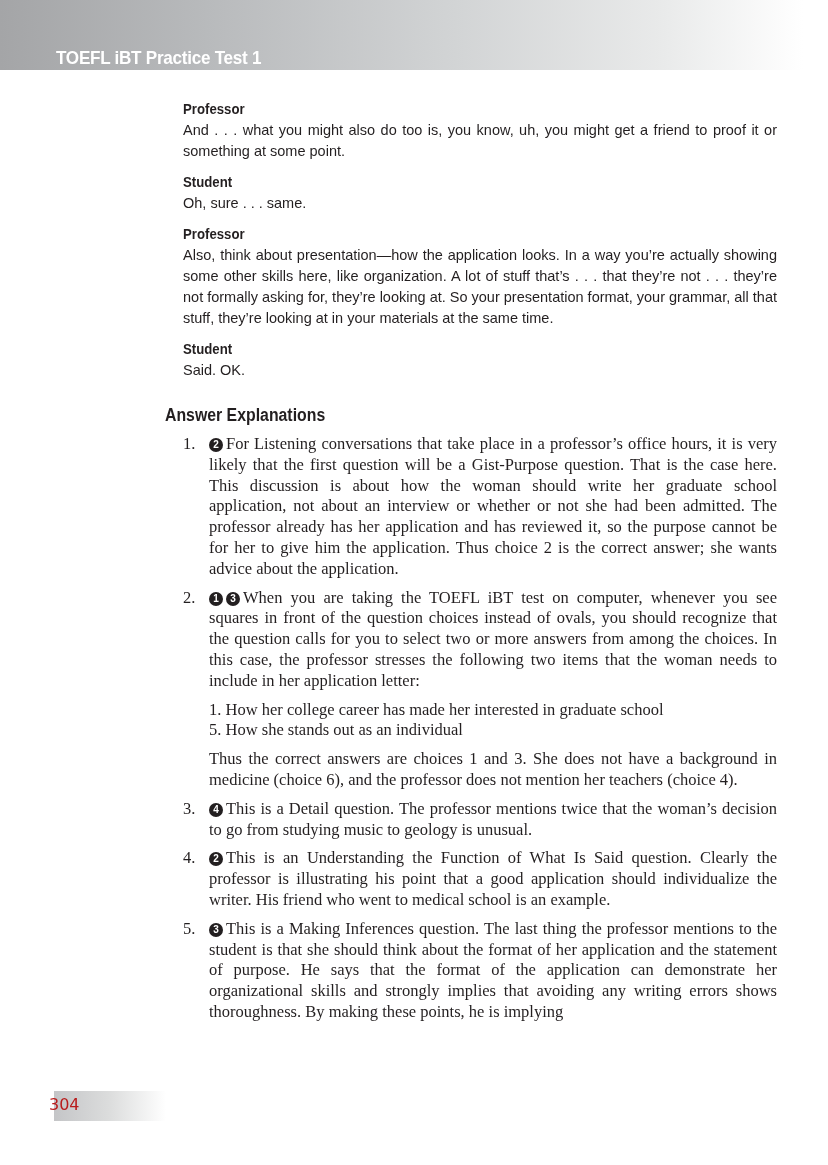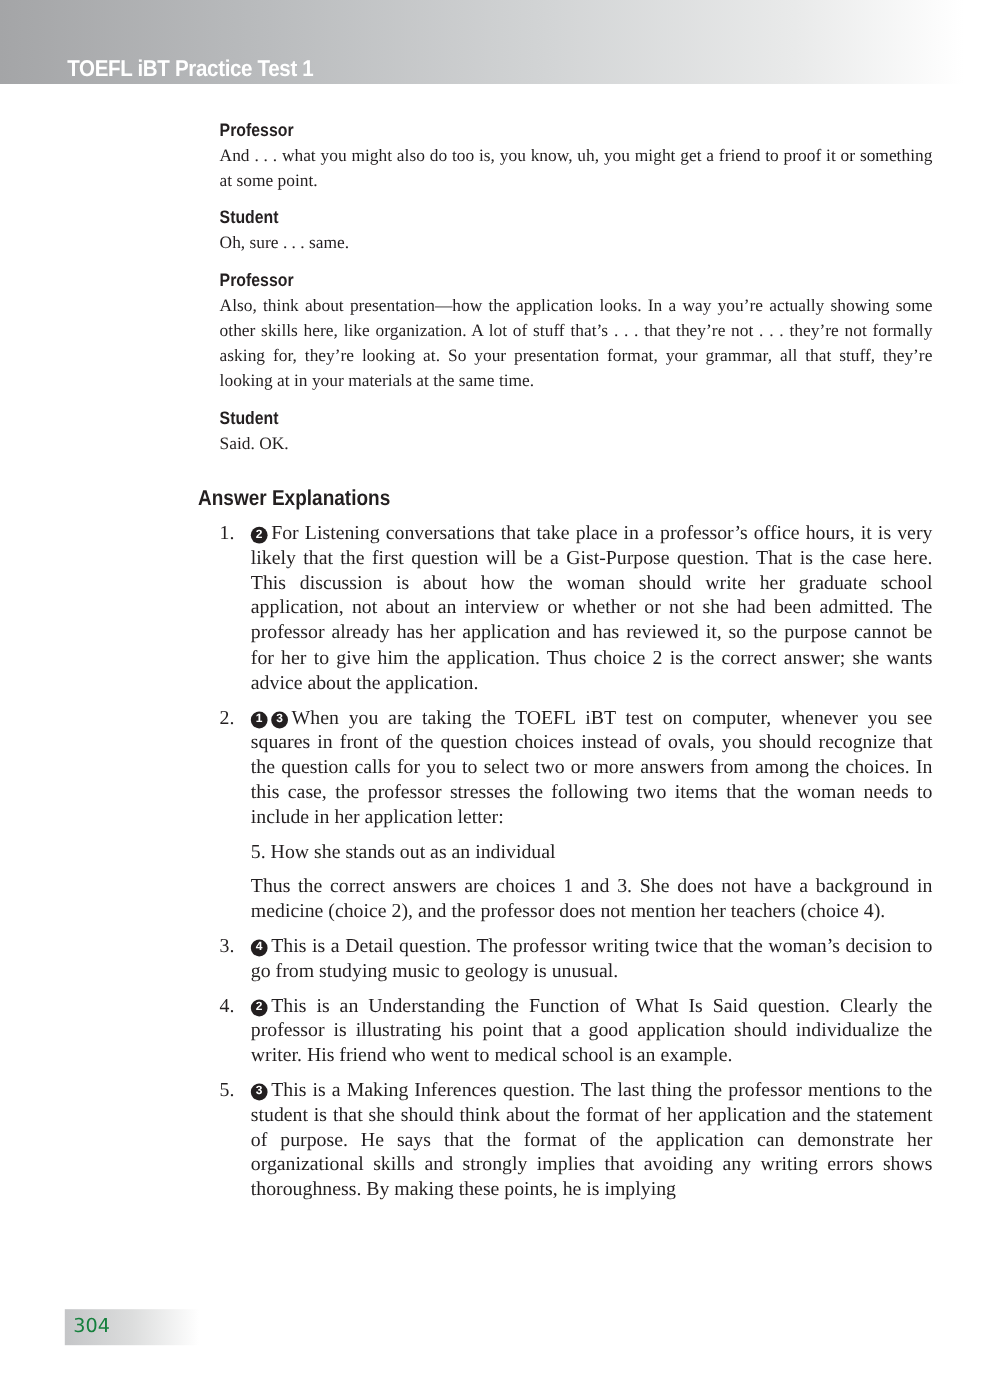"And . . . what" .turn p { font-family: Liberation Serif, serif -> none }
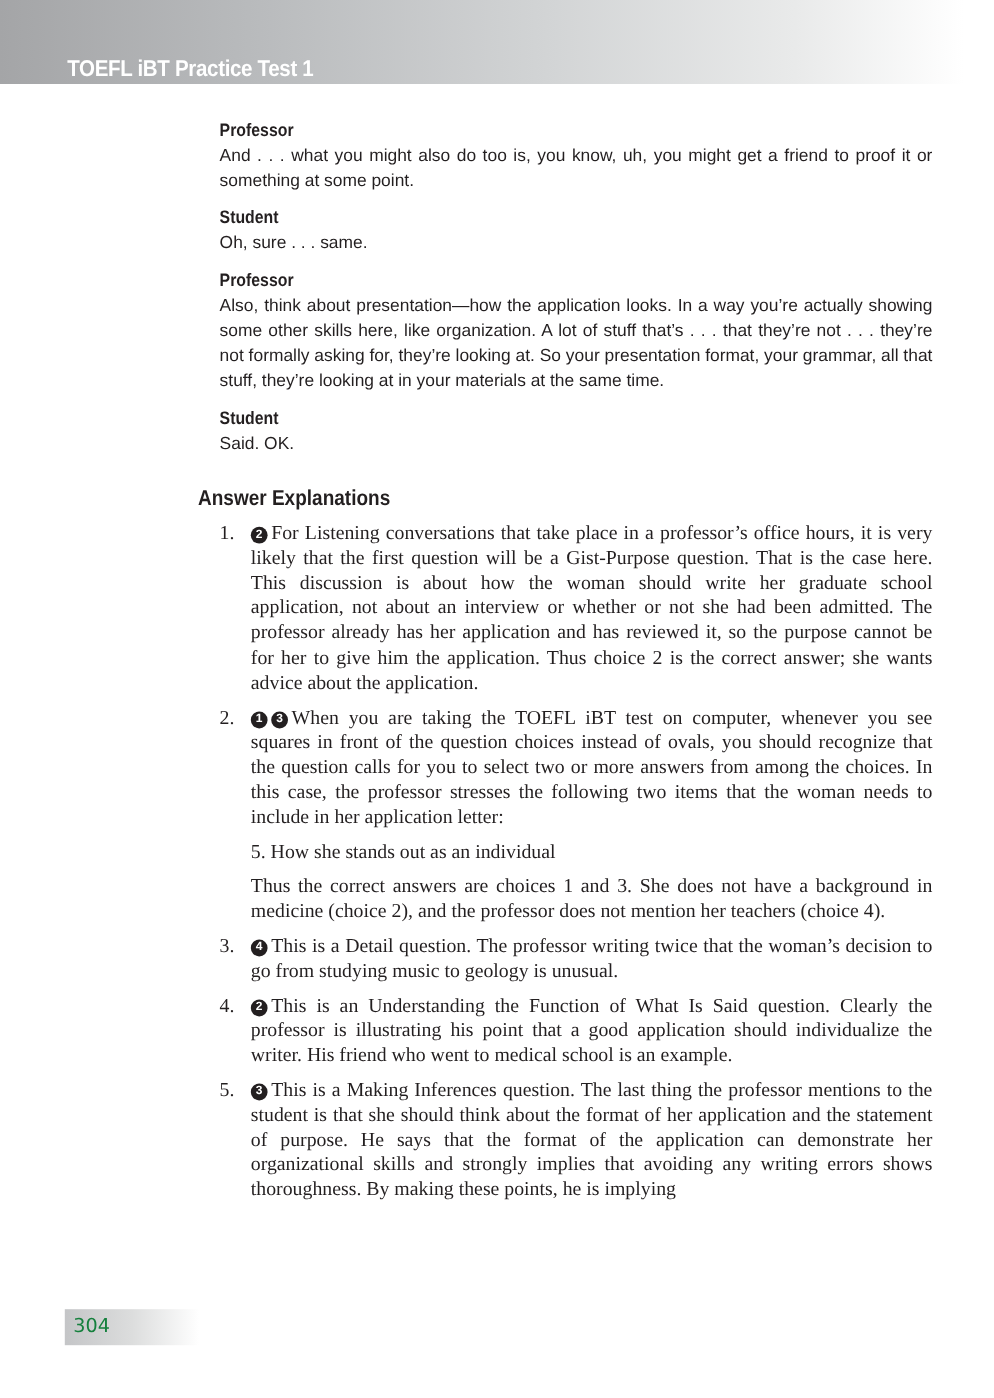"1. How her college career" div { html: none -> <div>1. How her college career has made her interested in graduate school</div> }
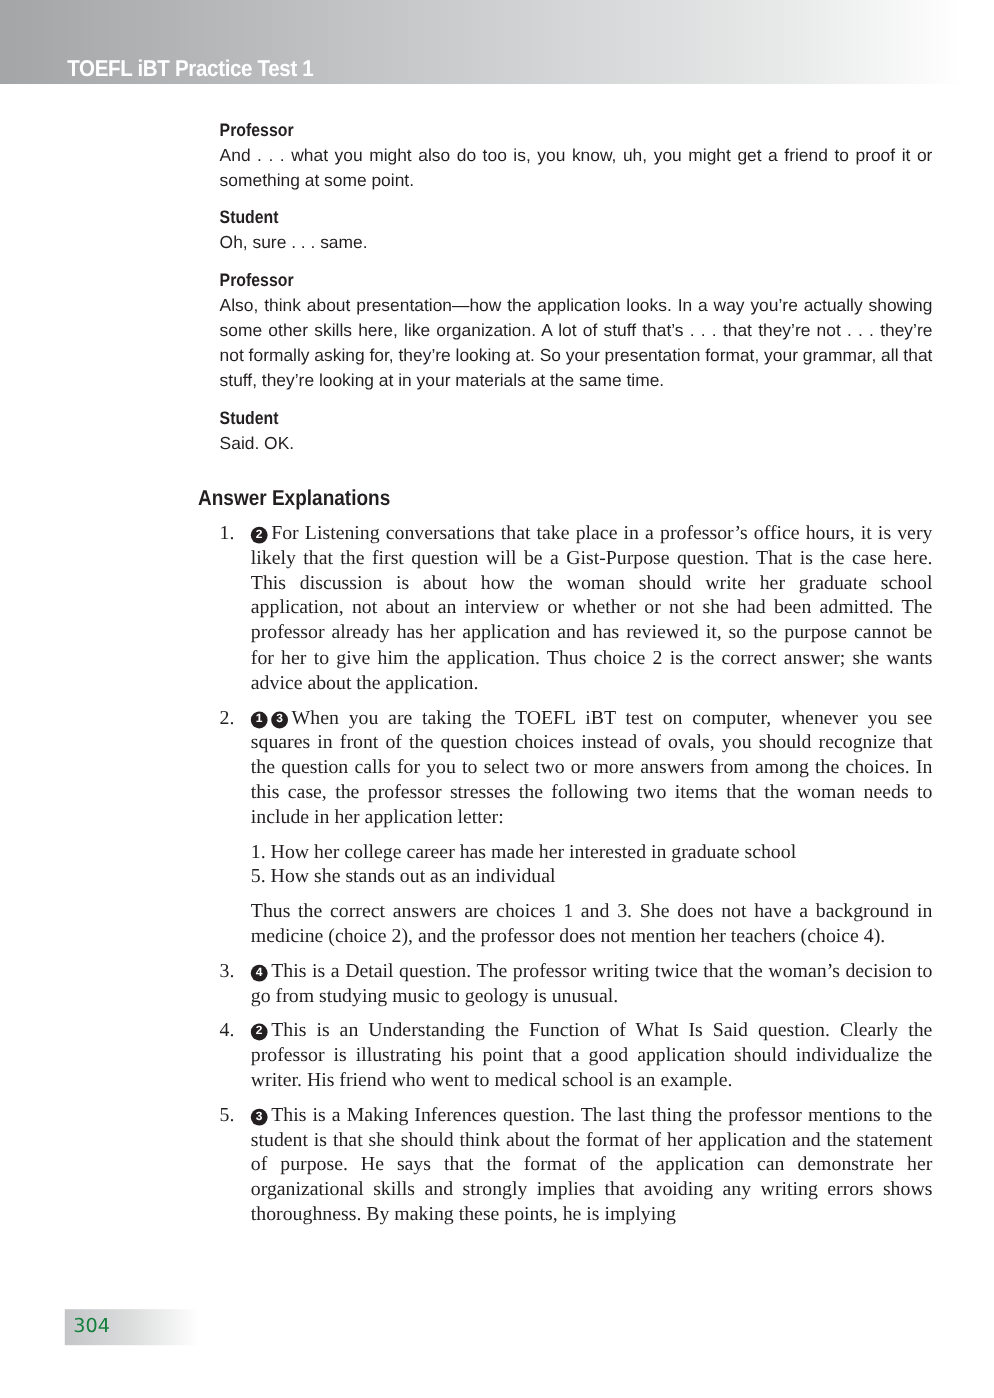"Thus the correct answers are" p { text: 2 -> 6 }
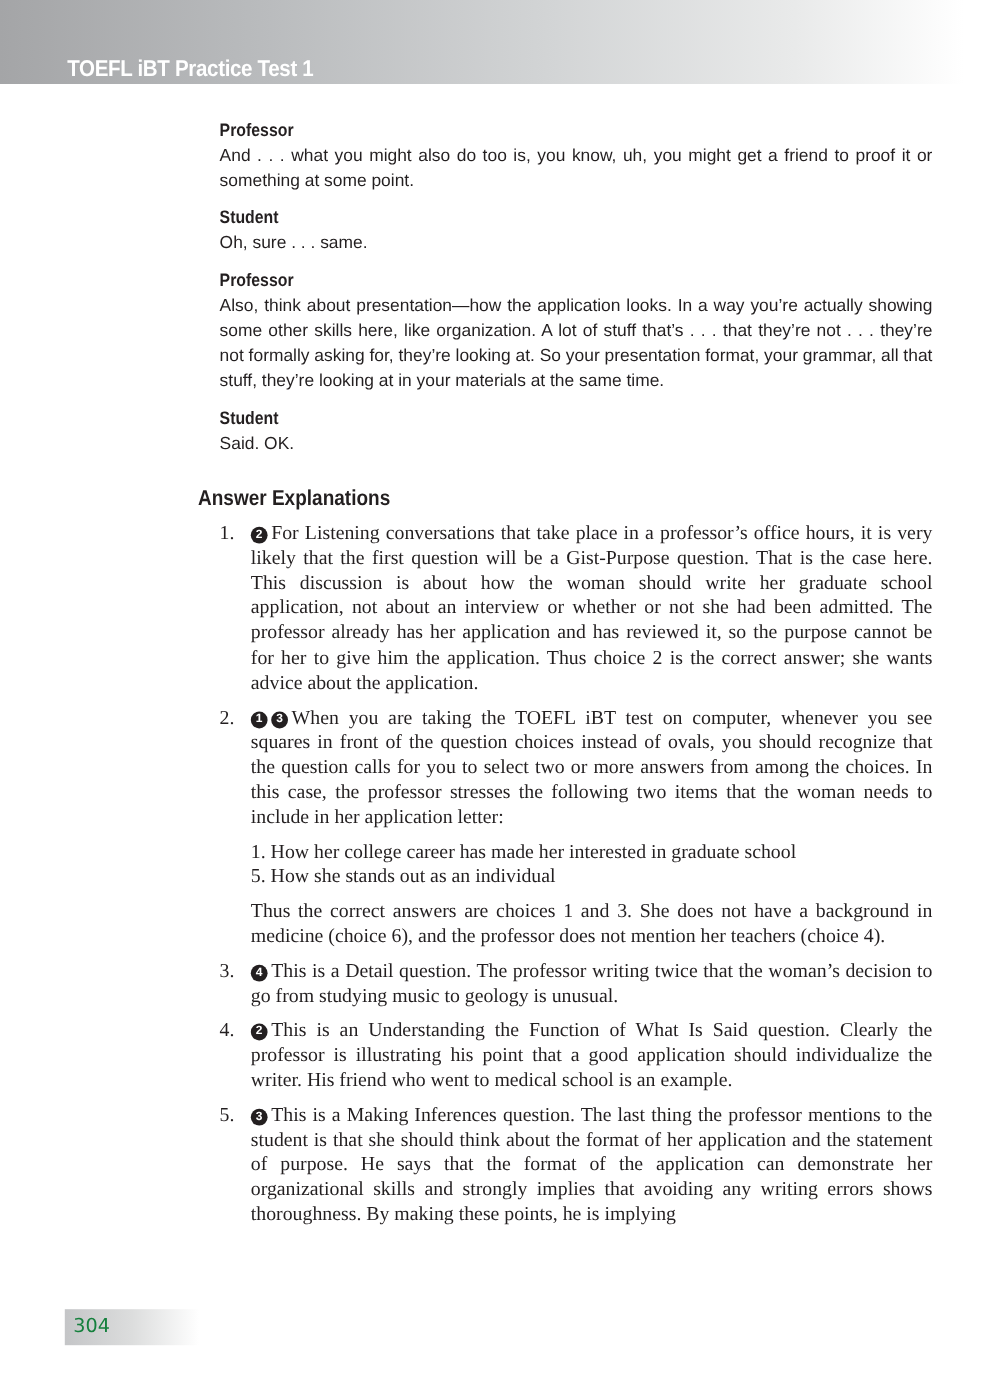"This is a Detail question." span { text: writing -> mentions }
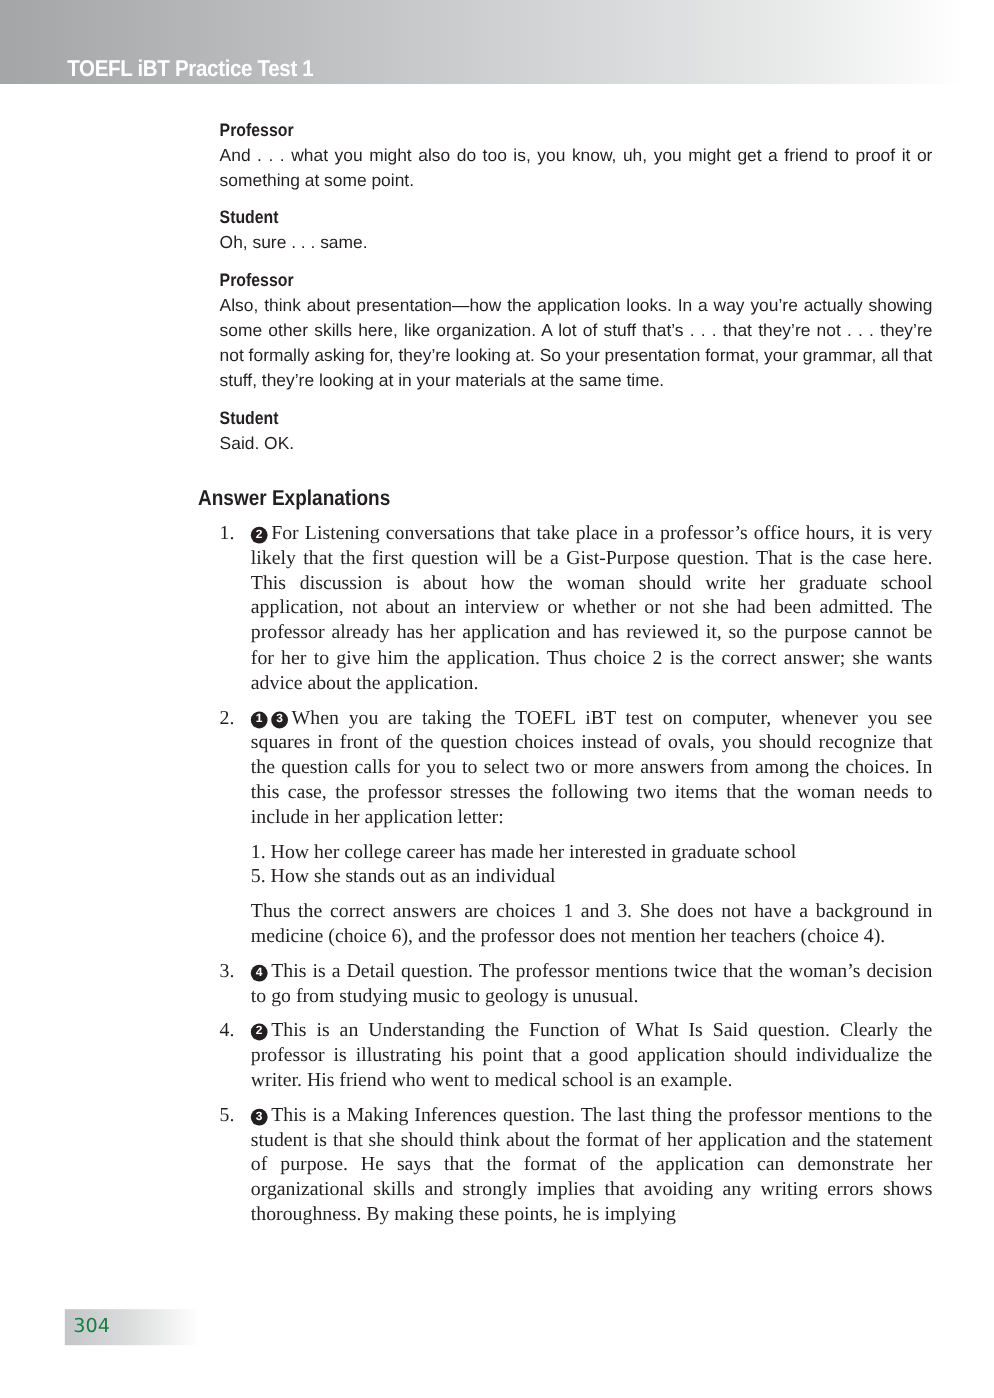"304" .page-number { color: #15803d -> #b91c1c; left: 61px -> 49px }
